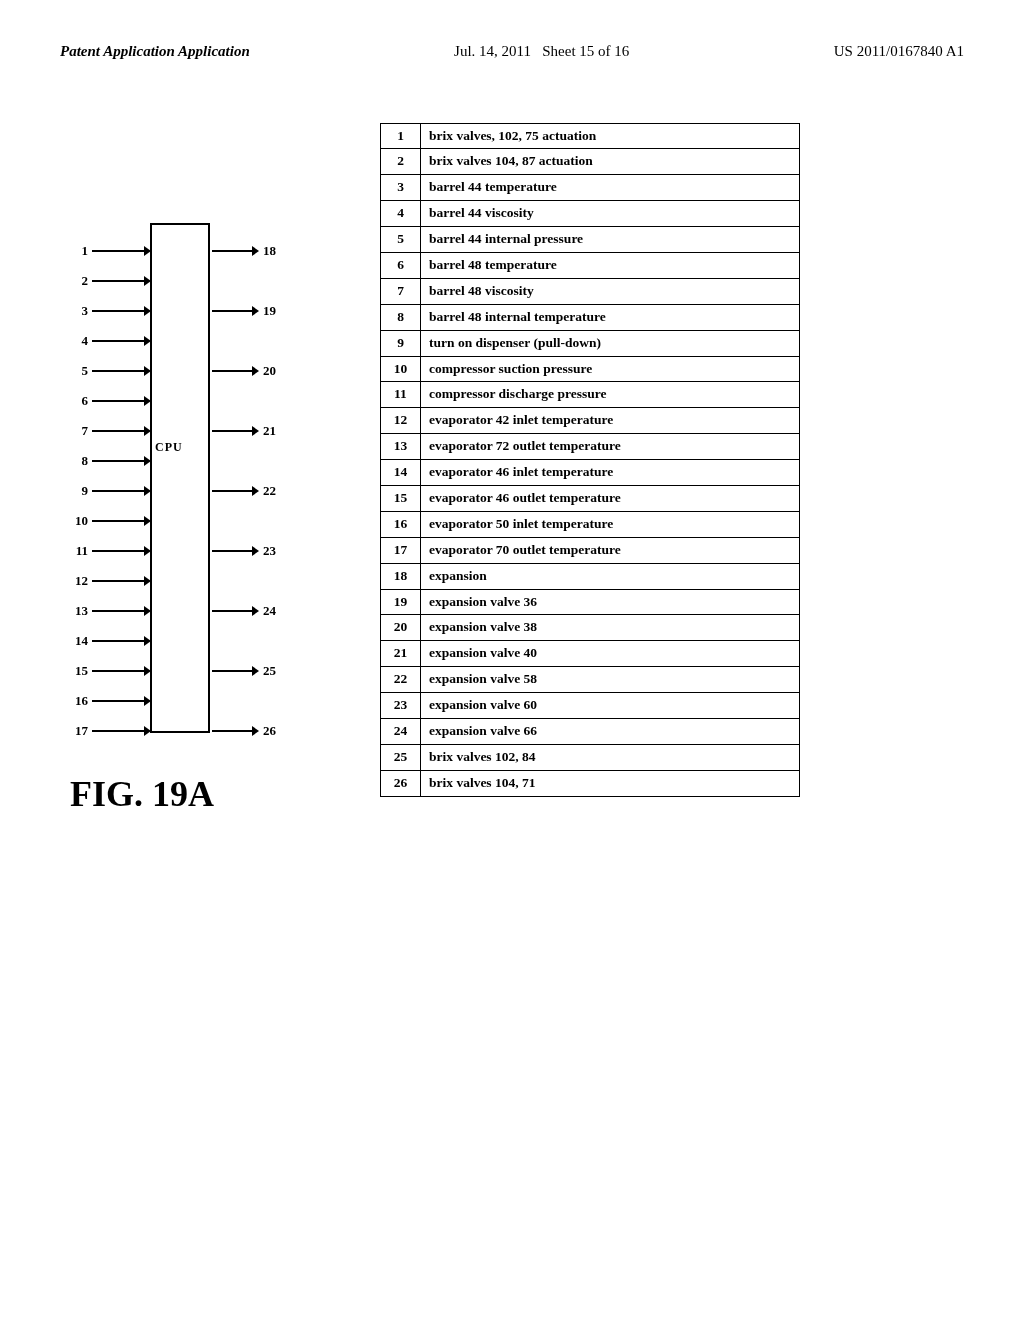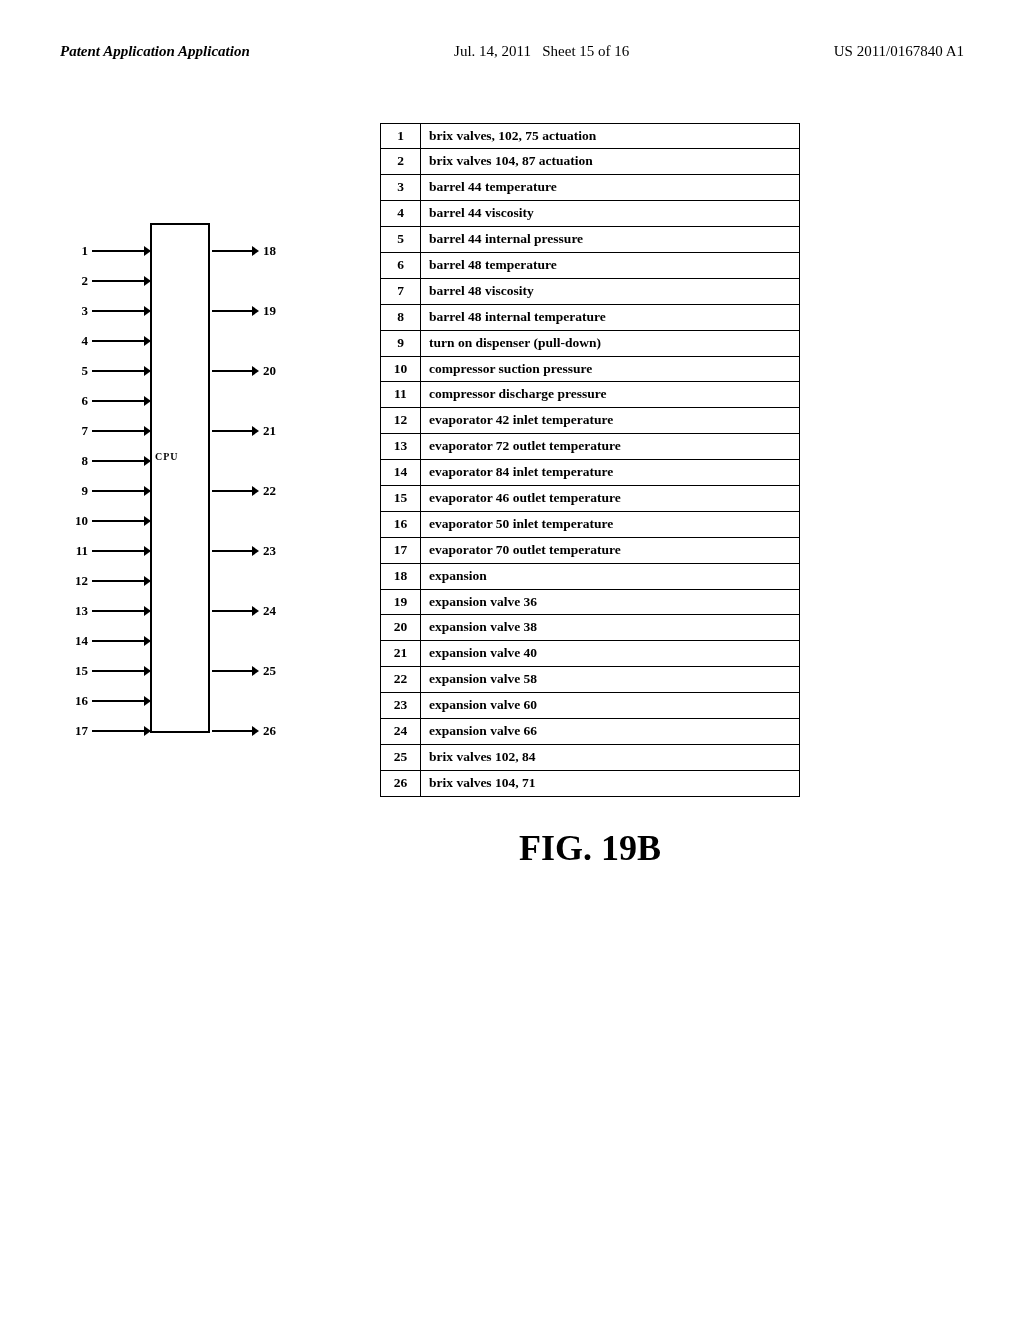"CPU" .cpu-label { font-size: 10px -> 12px; top: 228px -> 217px }
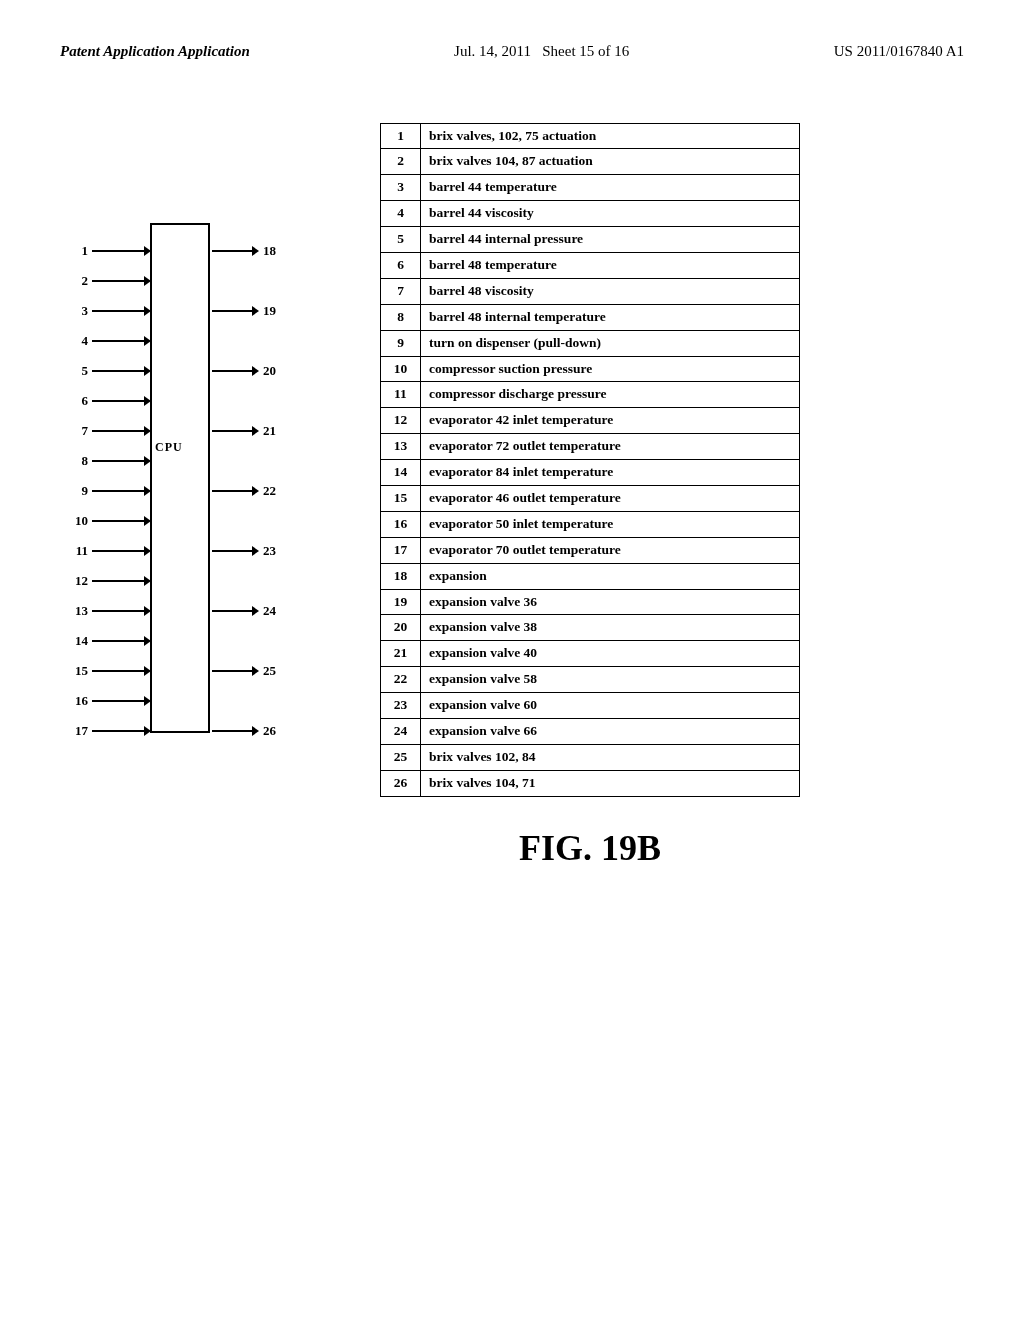"evaporator 84 inlet temperature" td { text: 84 -> 46 }
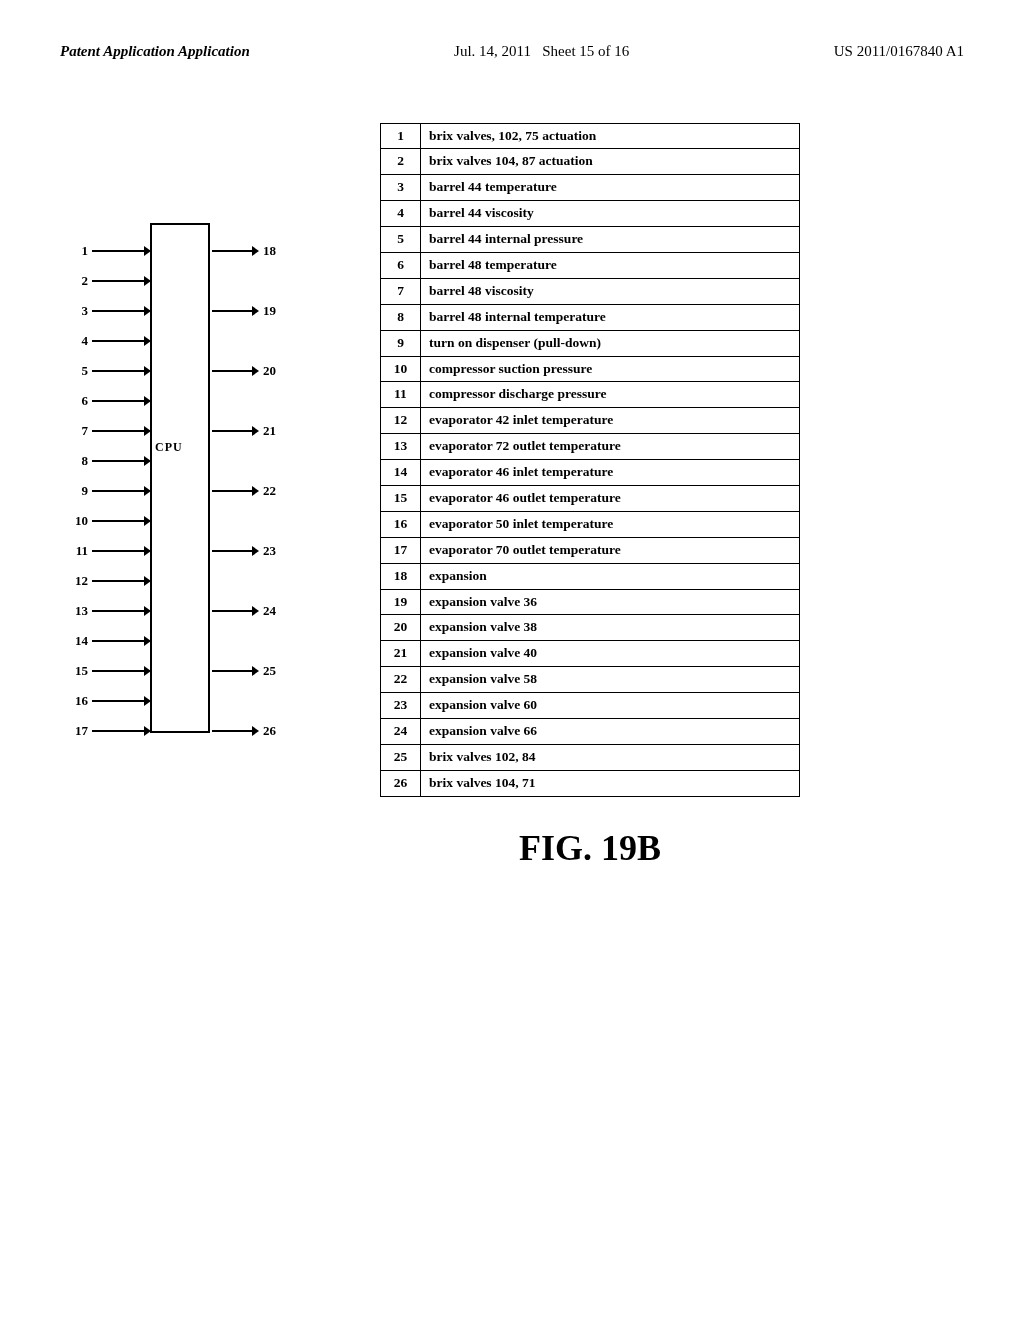"FIG. 19A" div.fig-label { html: none -> <div>FIG. 19A</div> }
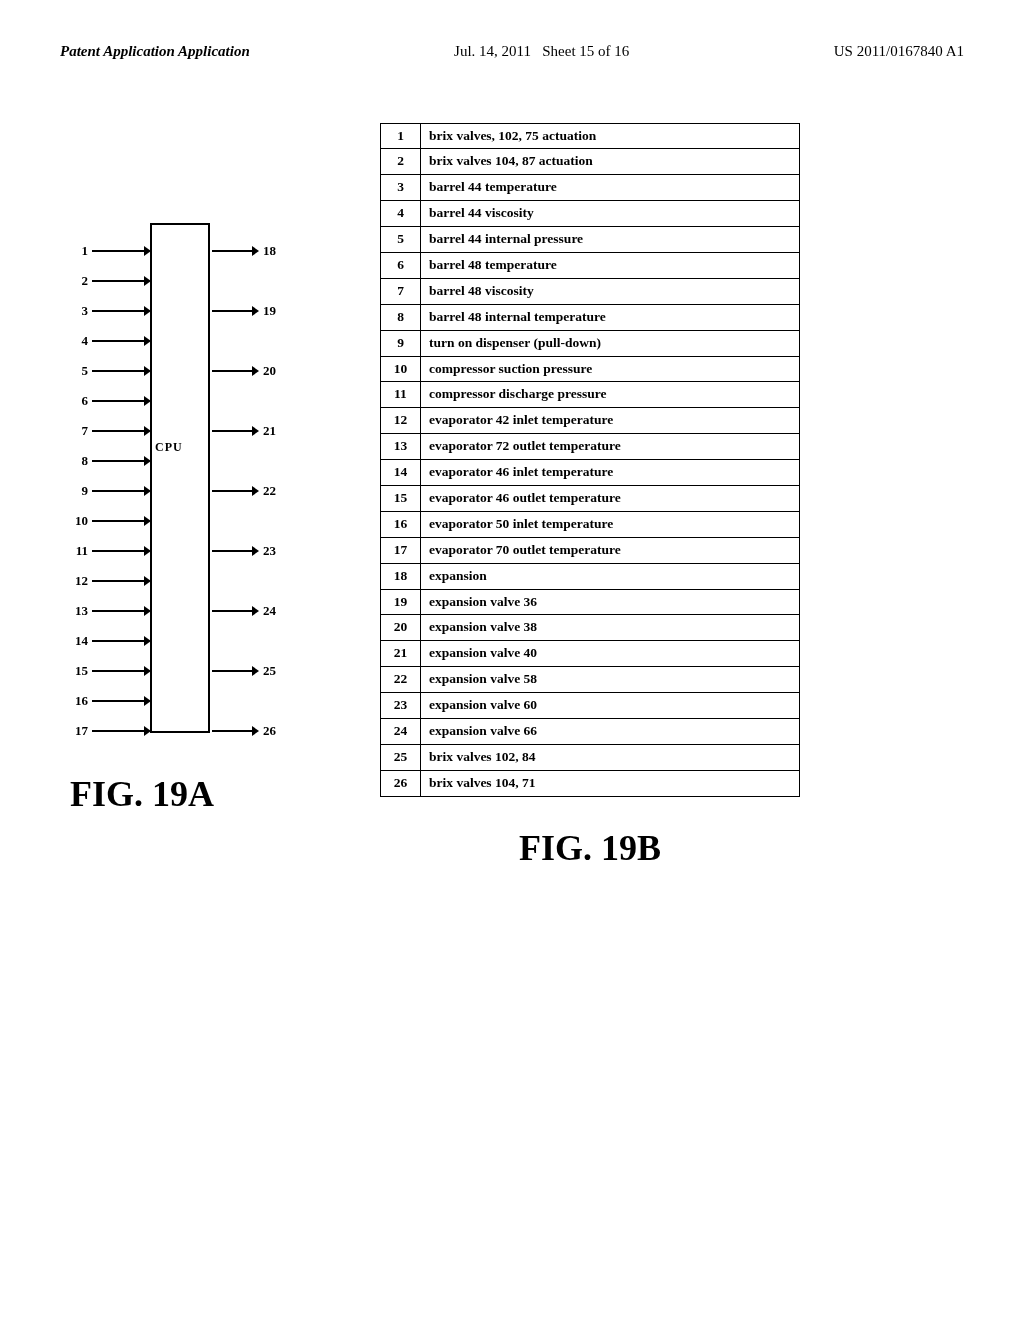"FIG. 19B" div.fig19b-label { html: <div>FIG. 19B</div> -> none }
